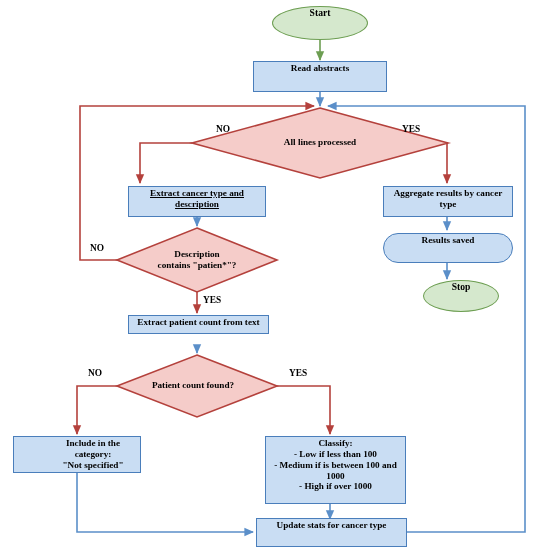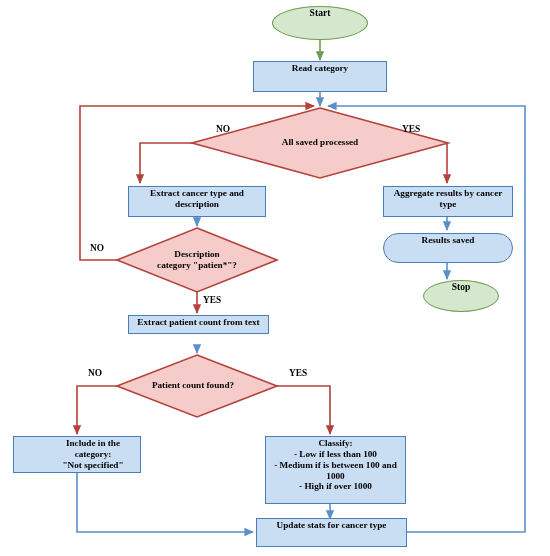"Read category" span { text: category -> abstracts }
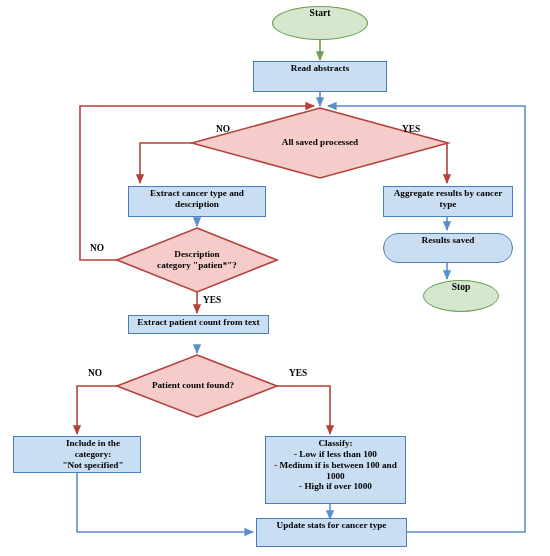"All saved processed" span { text: saved -> lines }
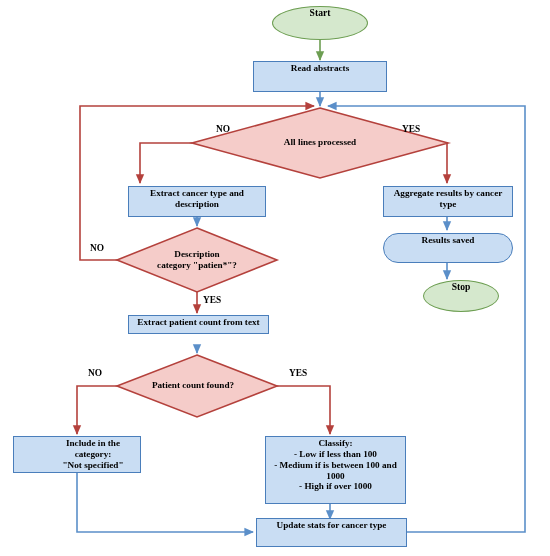"Extract cancer type and description" div.node { text-decoration: none -> underline }
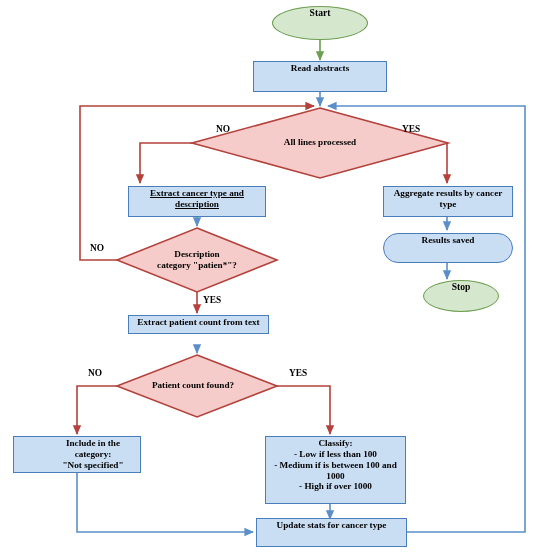"Description" span { text: category -> contains }
